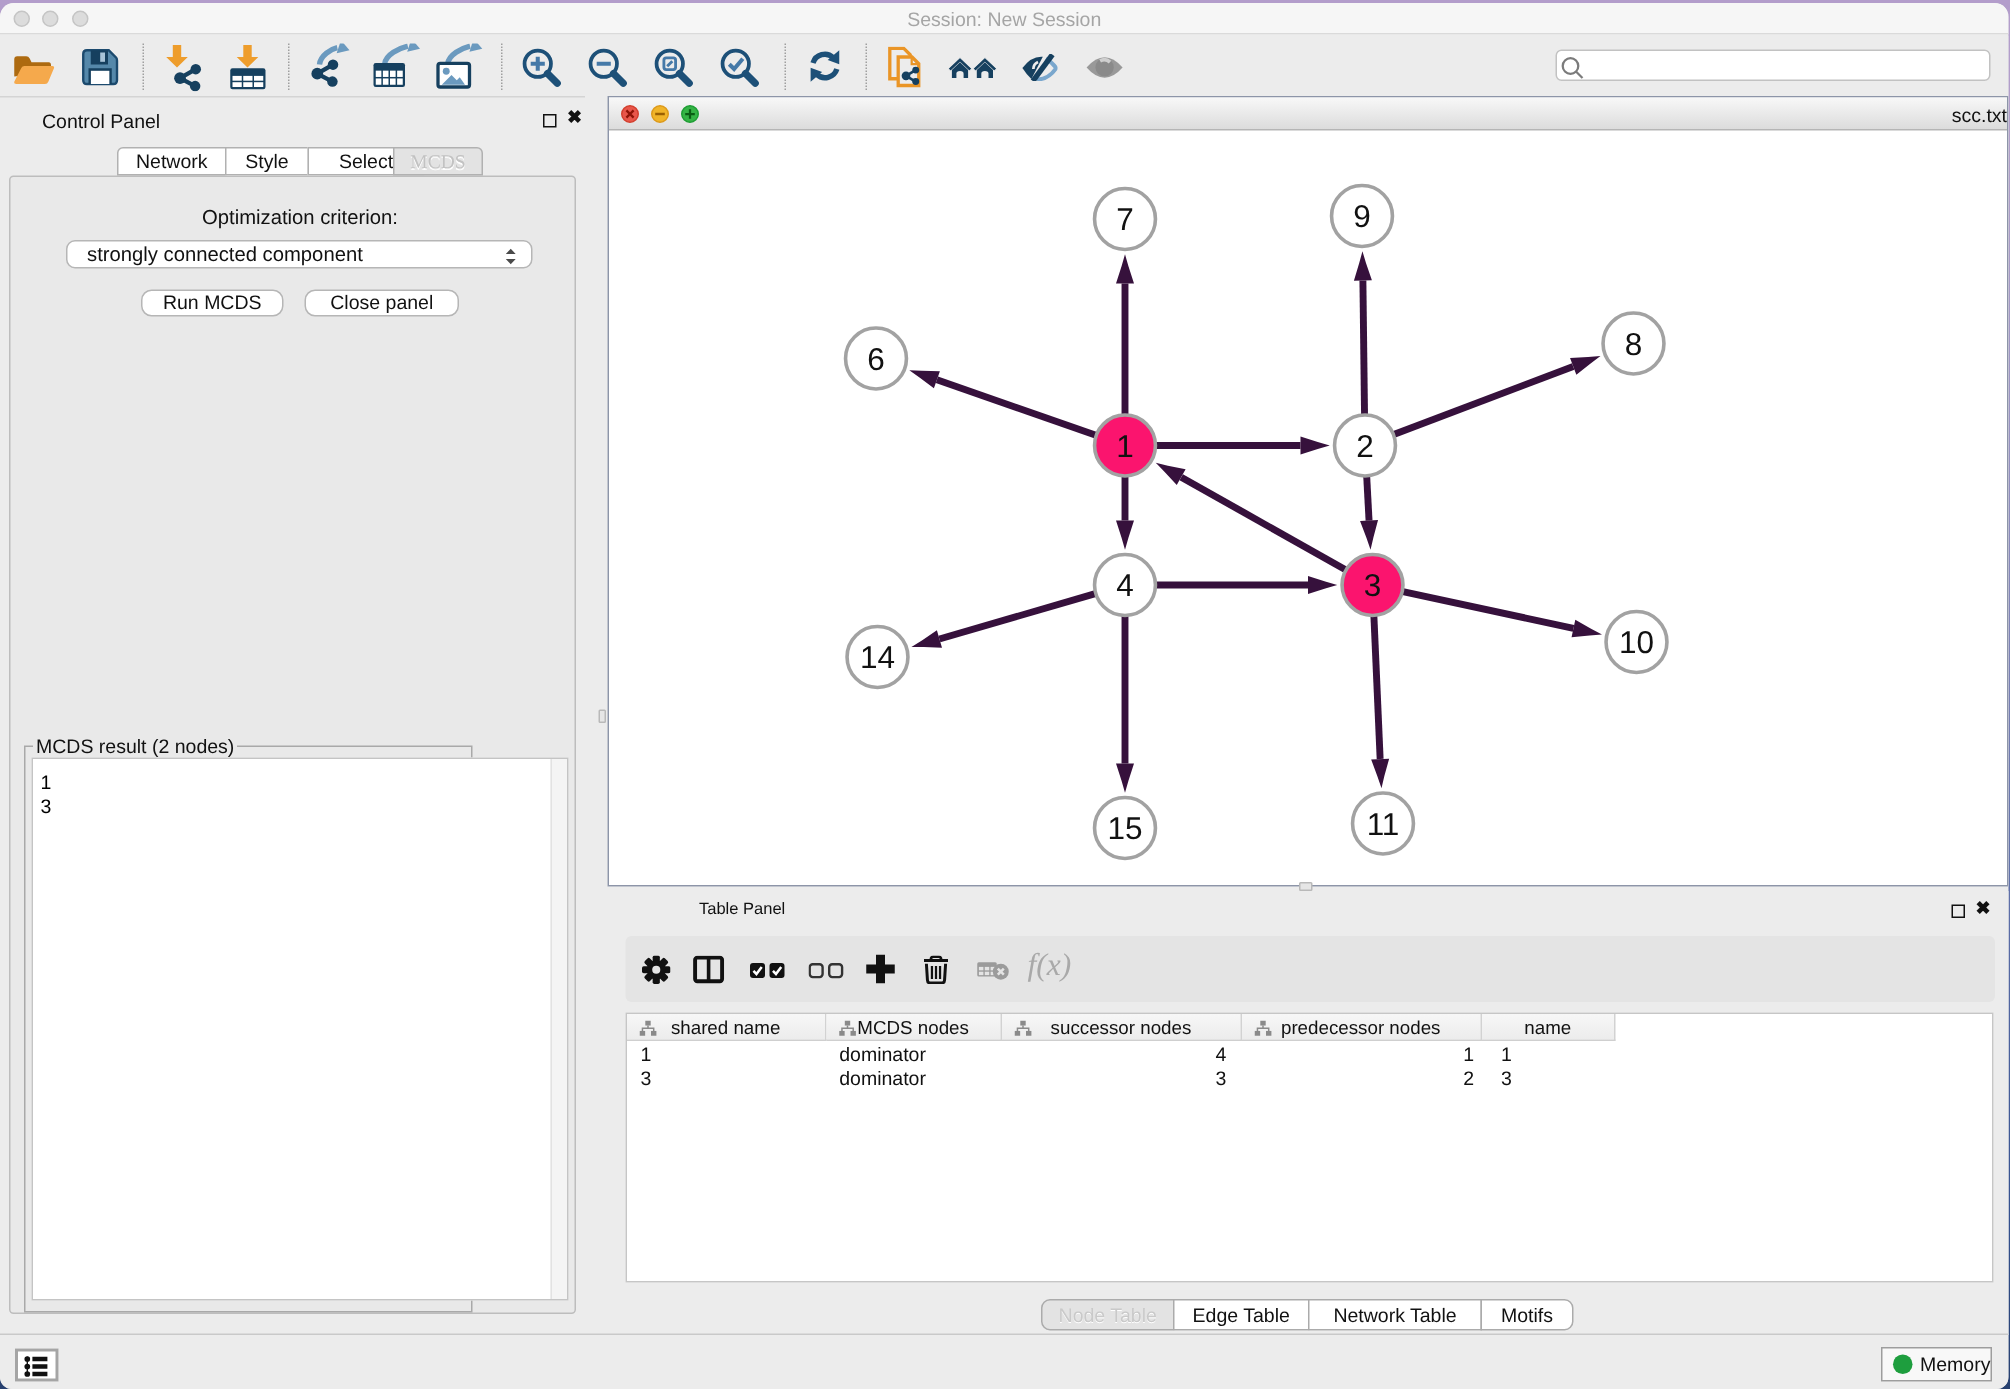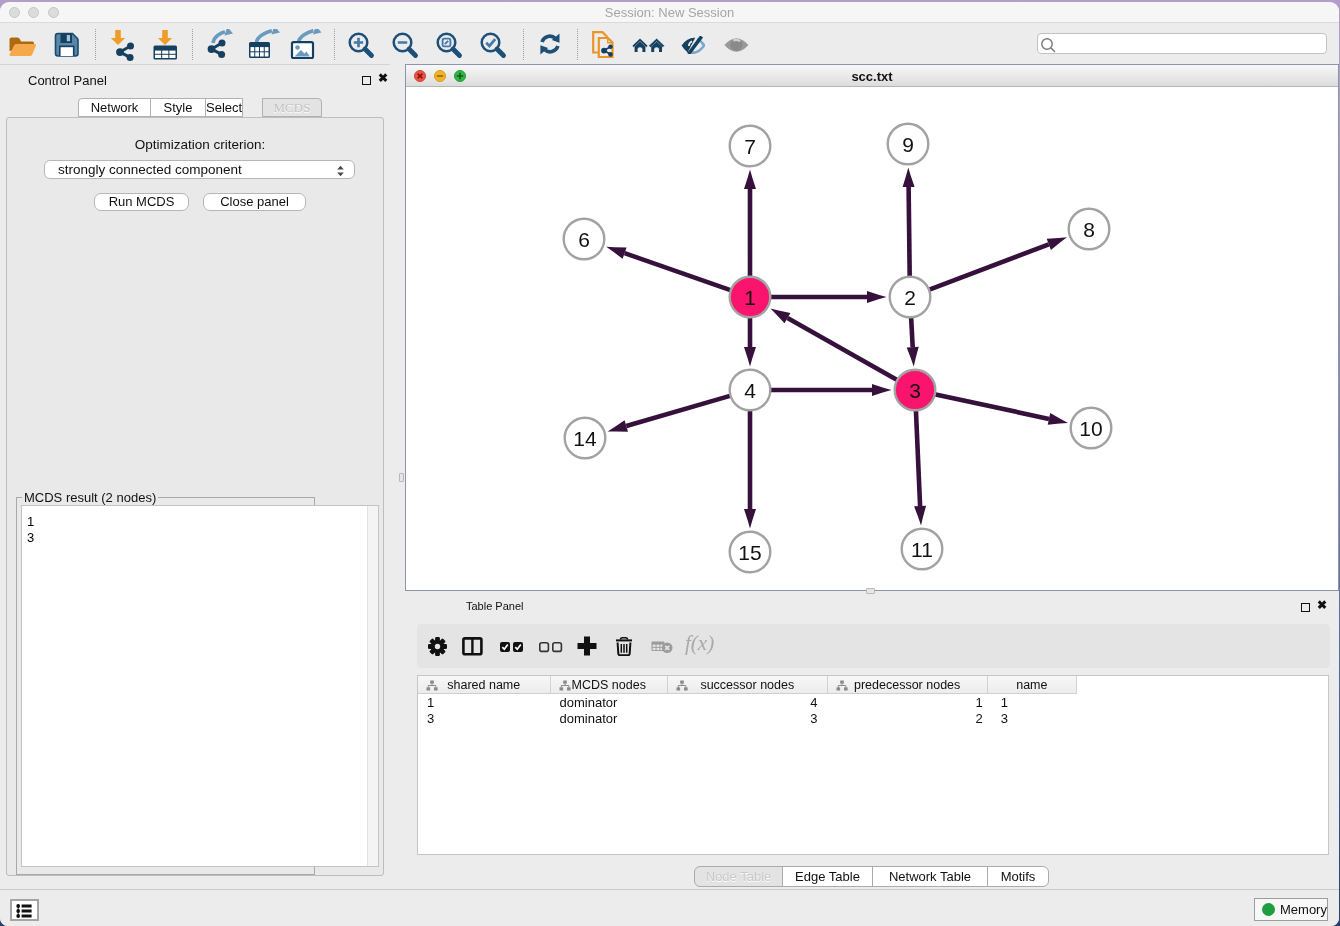"scc.txt" #scc-title { font-weight: bold -> normal; text-align: center -> right }
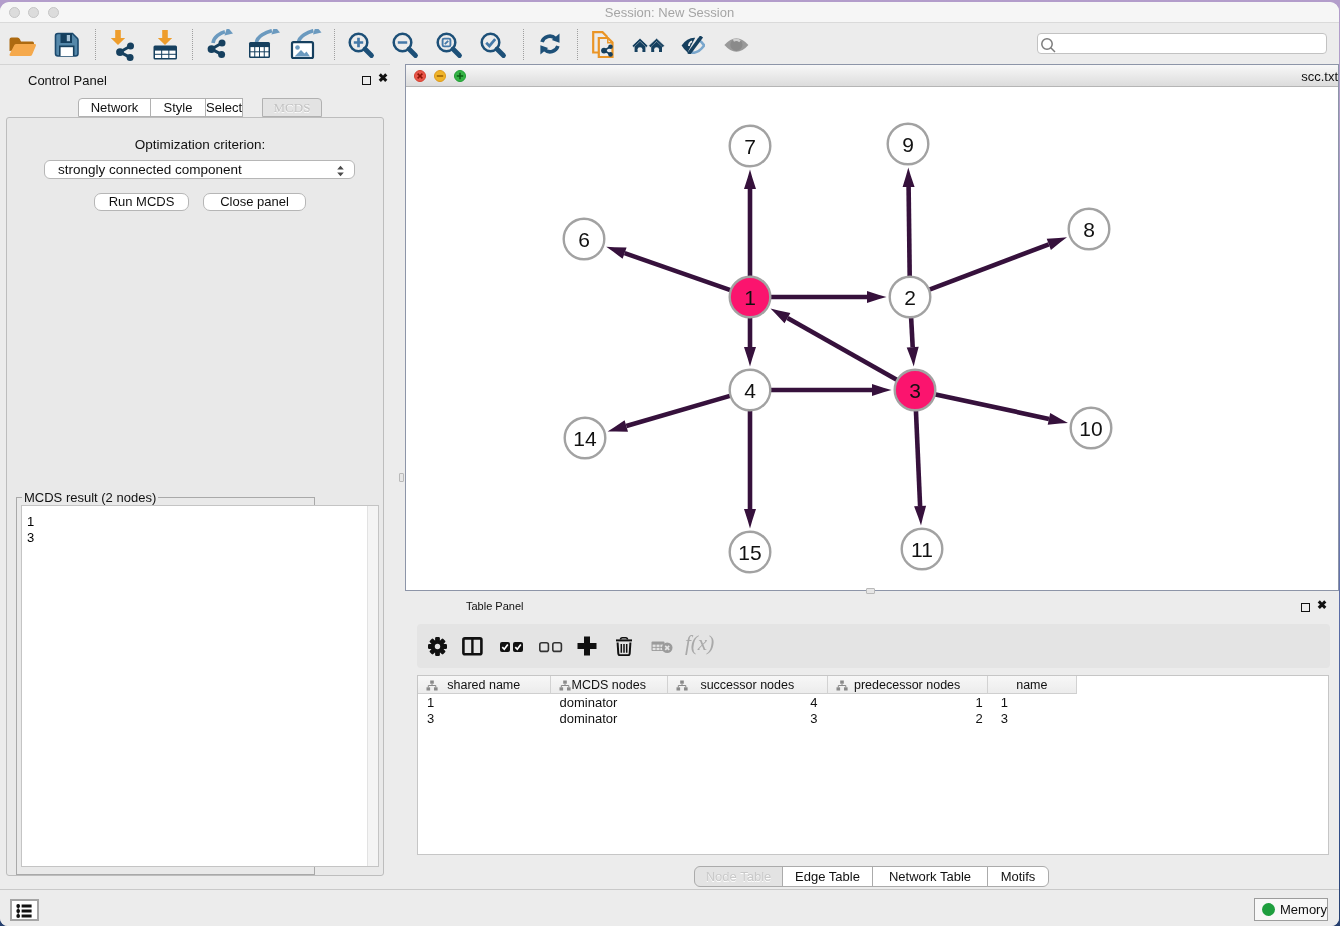"Select" div.tab { width: 38px -> 78px }
